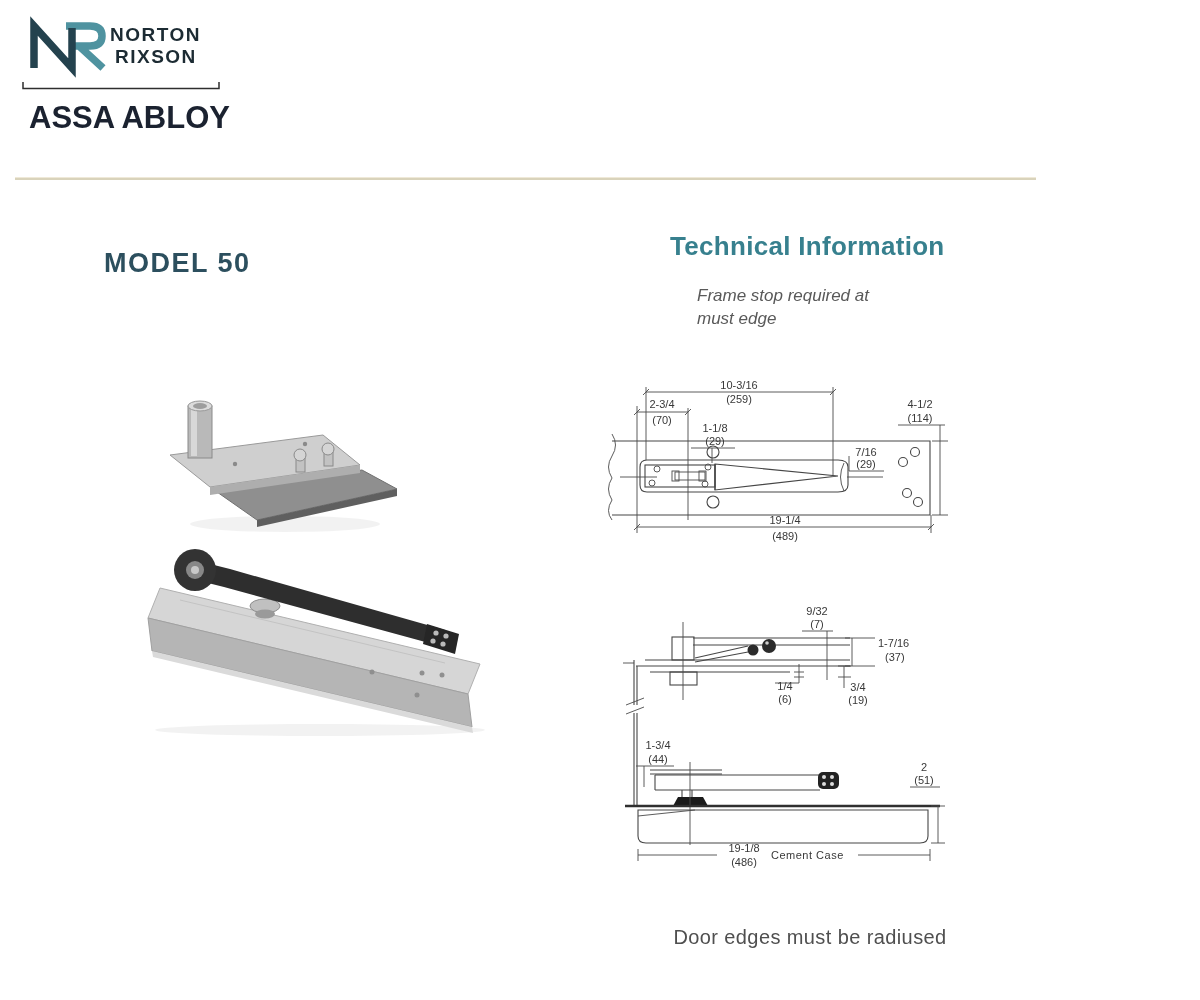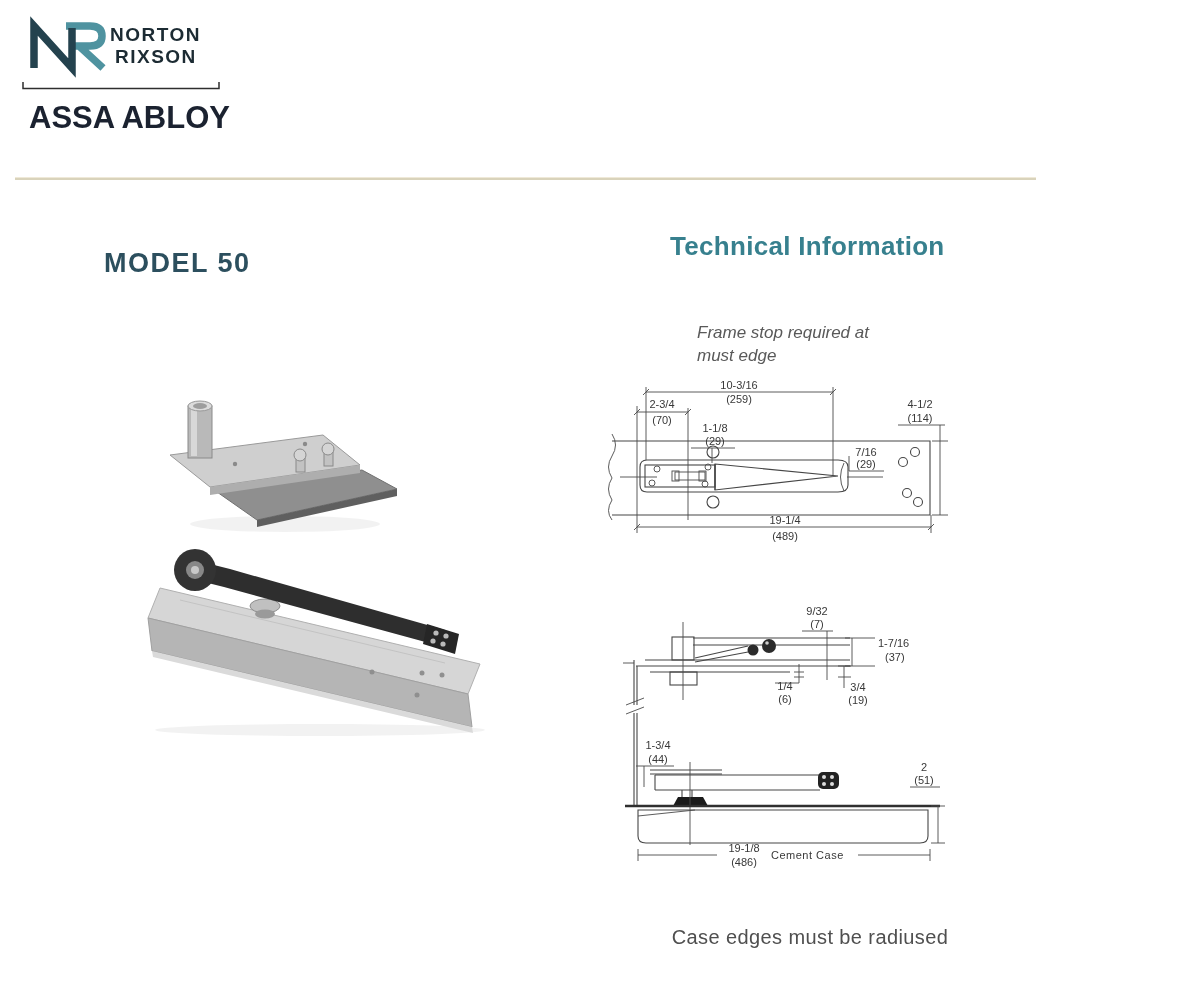"Frame stop required at" #note { margin-top: 37px -> none }
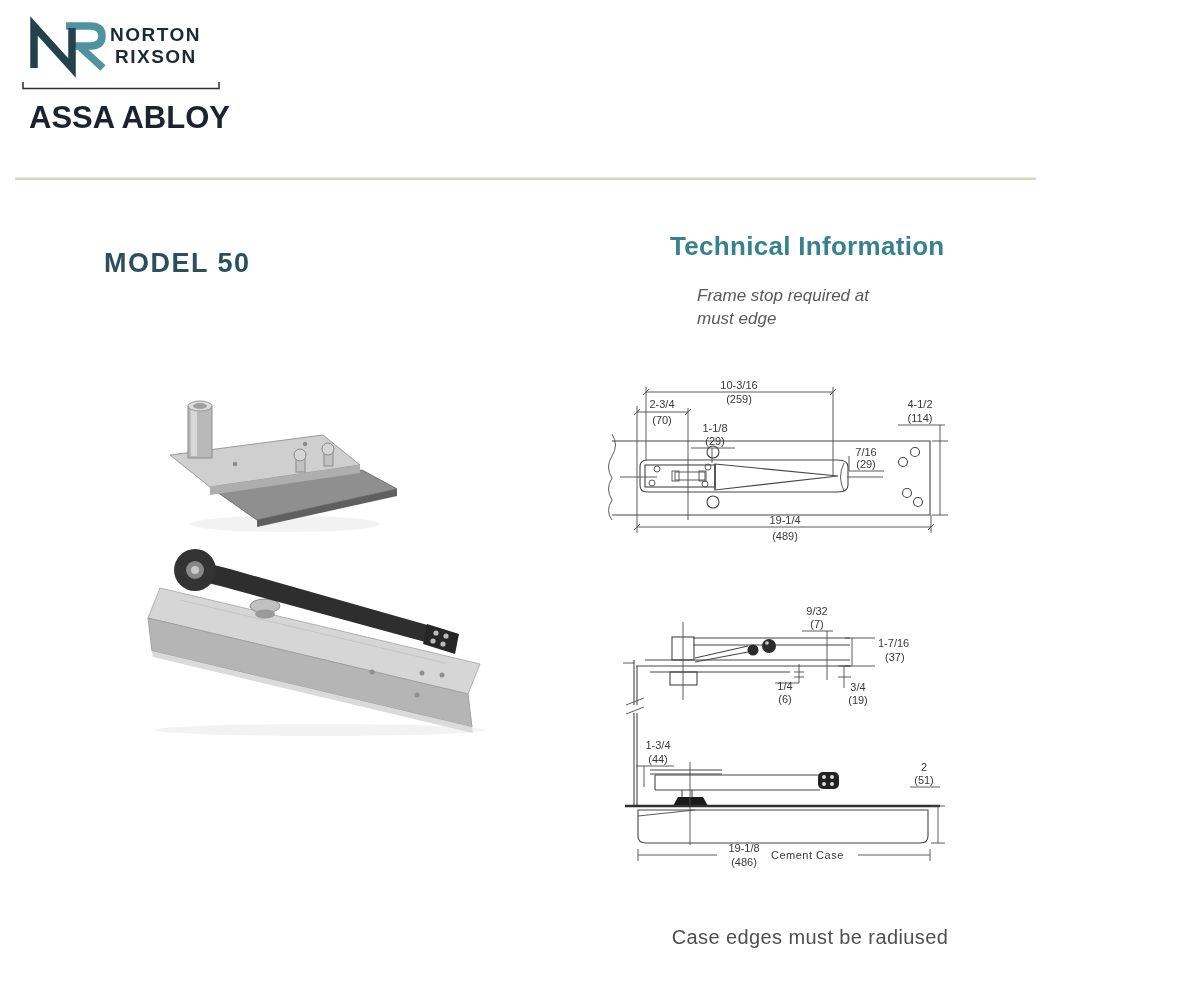"Case edges must be radiused" div.abs { text: Case -> Door }
